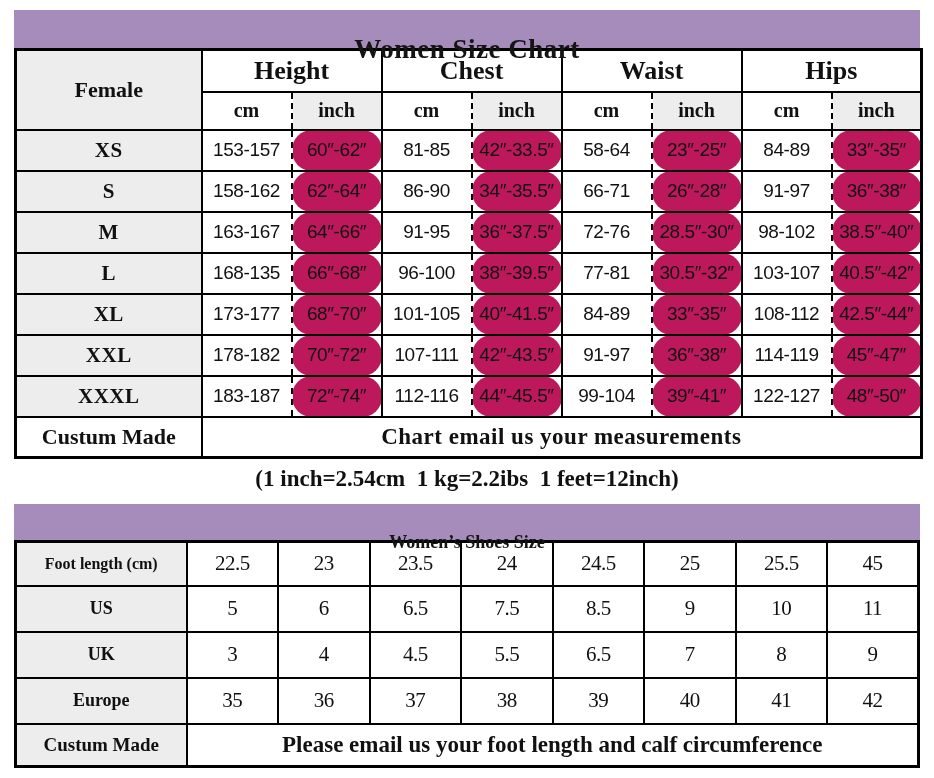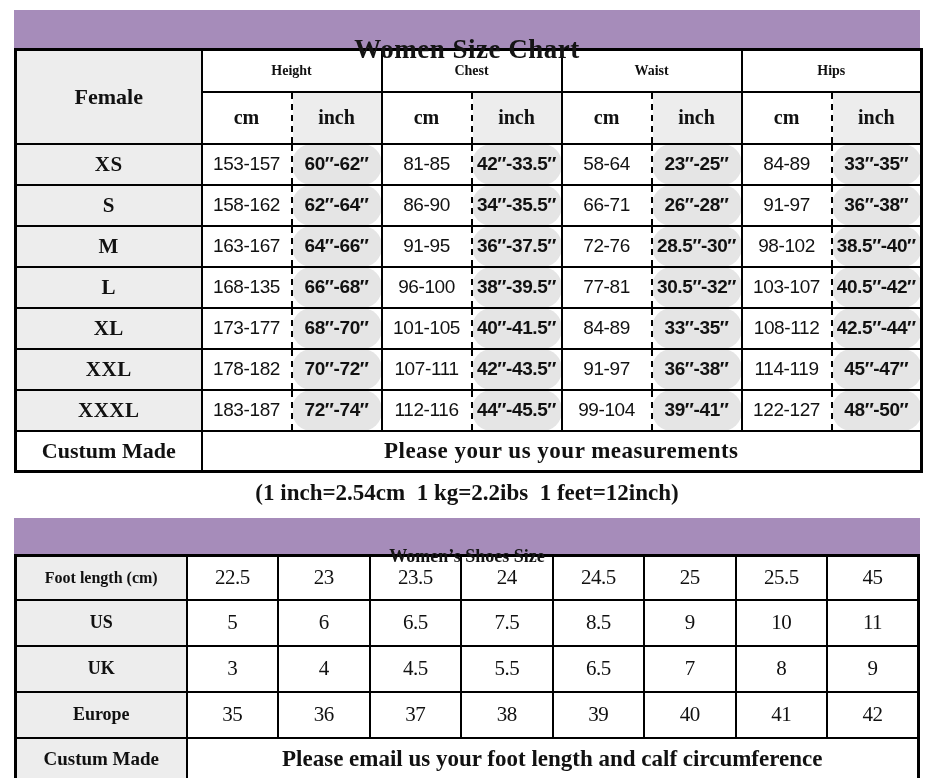"Height" th.group { font-size: 14px -> 26px }
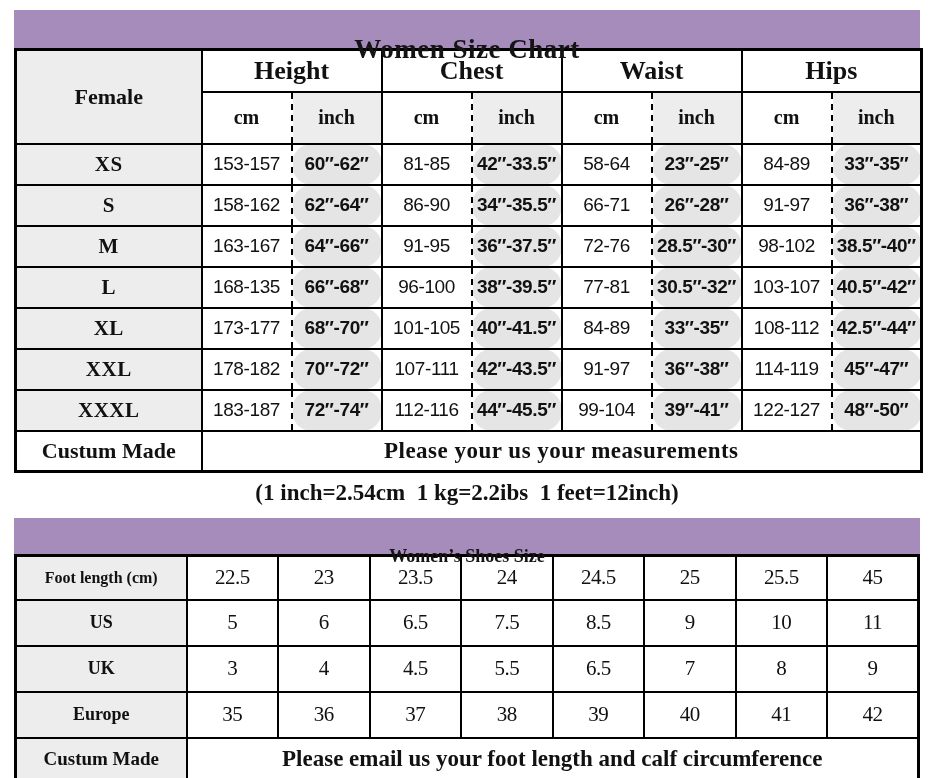"cm" .size-table tr.unit-row { height: 52px -> 38px }
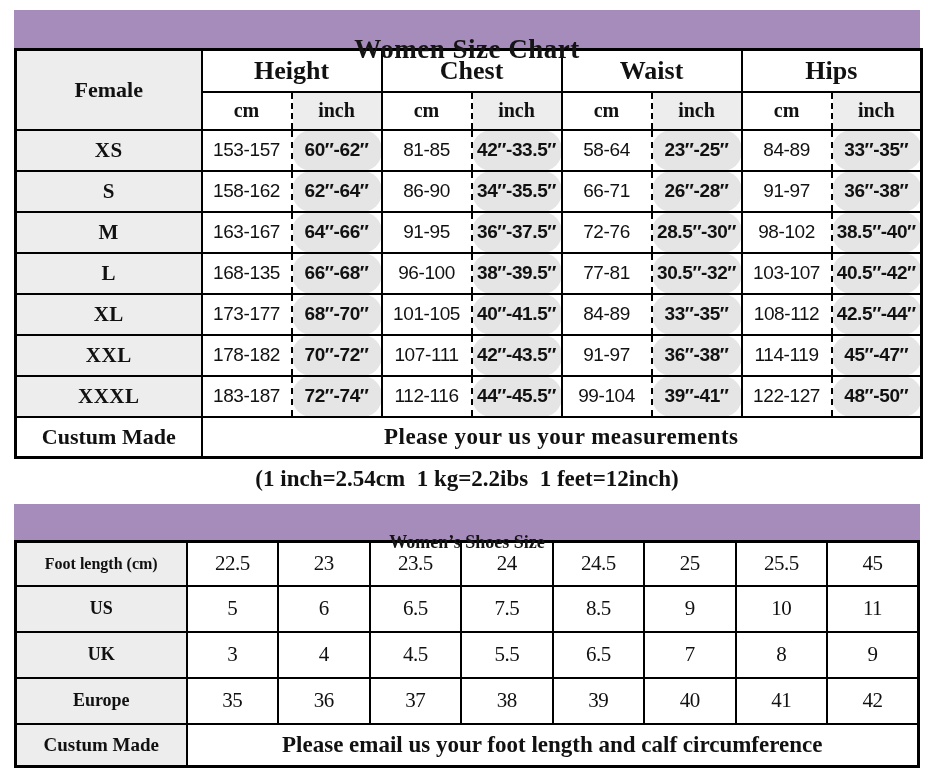"60″-62″" td.val.in { background: #e5e5e5 -> #be185d; font-weight: bold -> none }
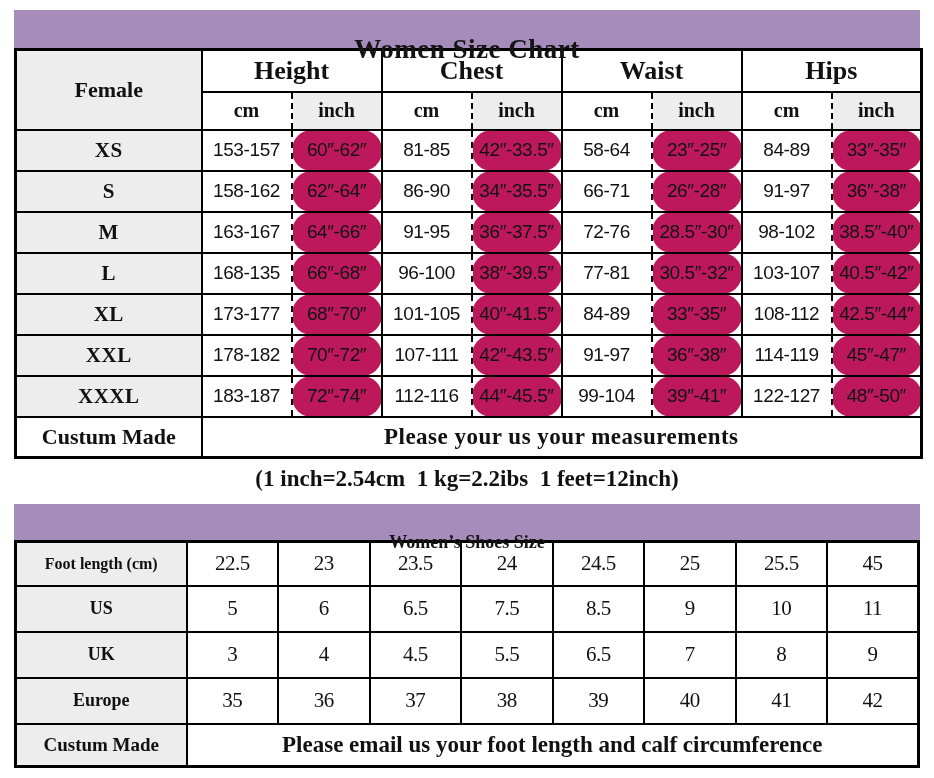"Please your us your measurements" td.custom-msg { text: Please your -> Chart email }
